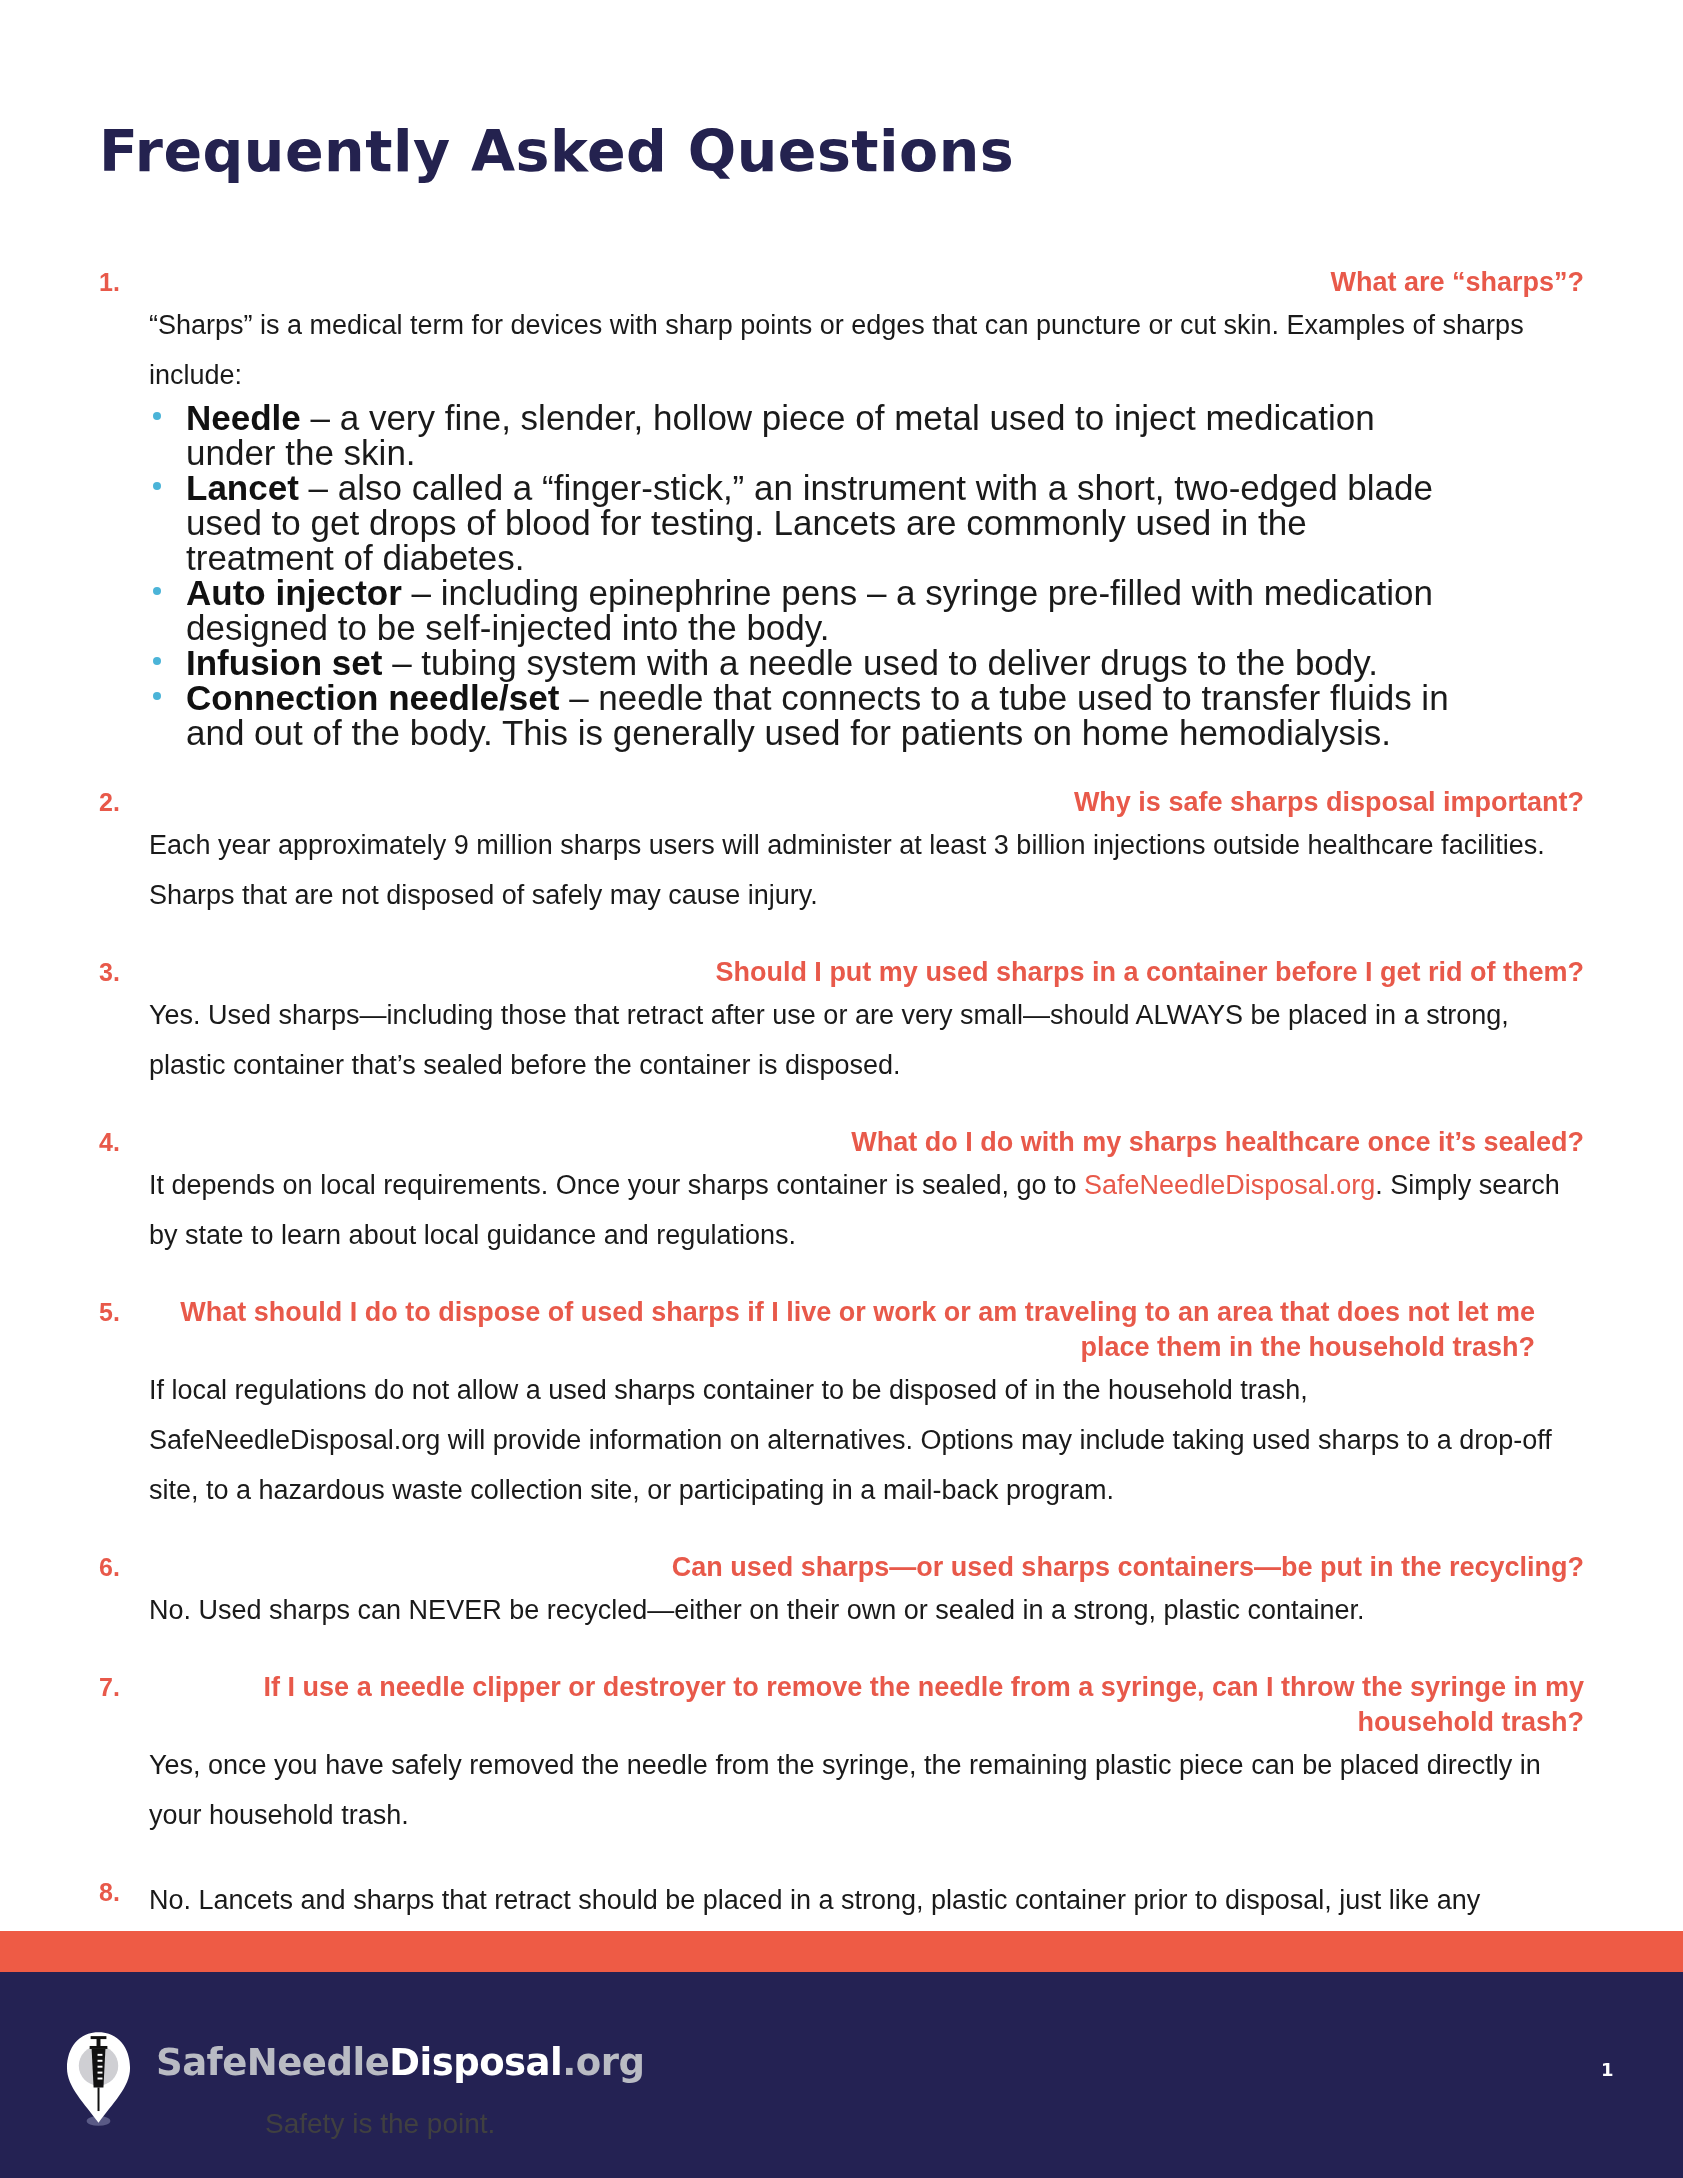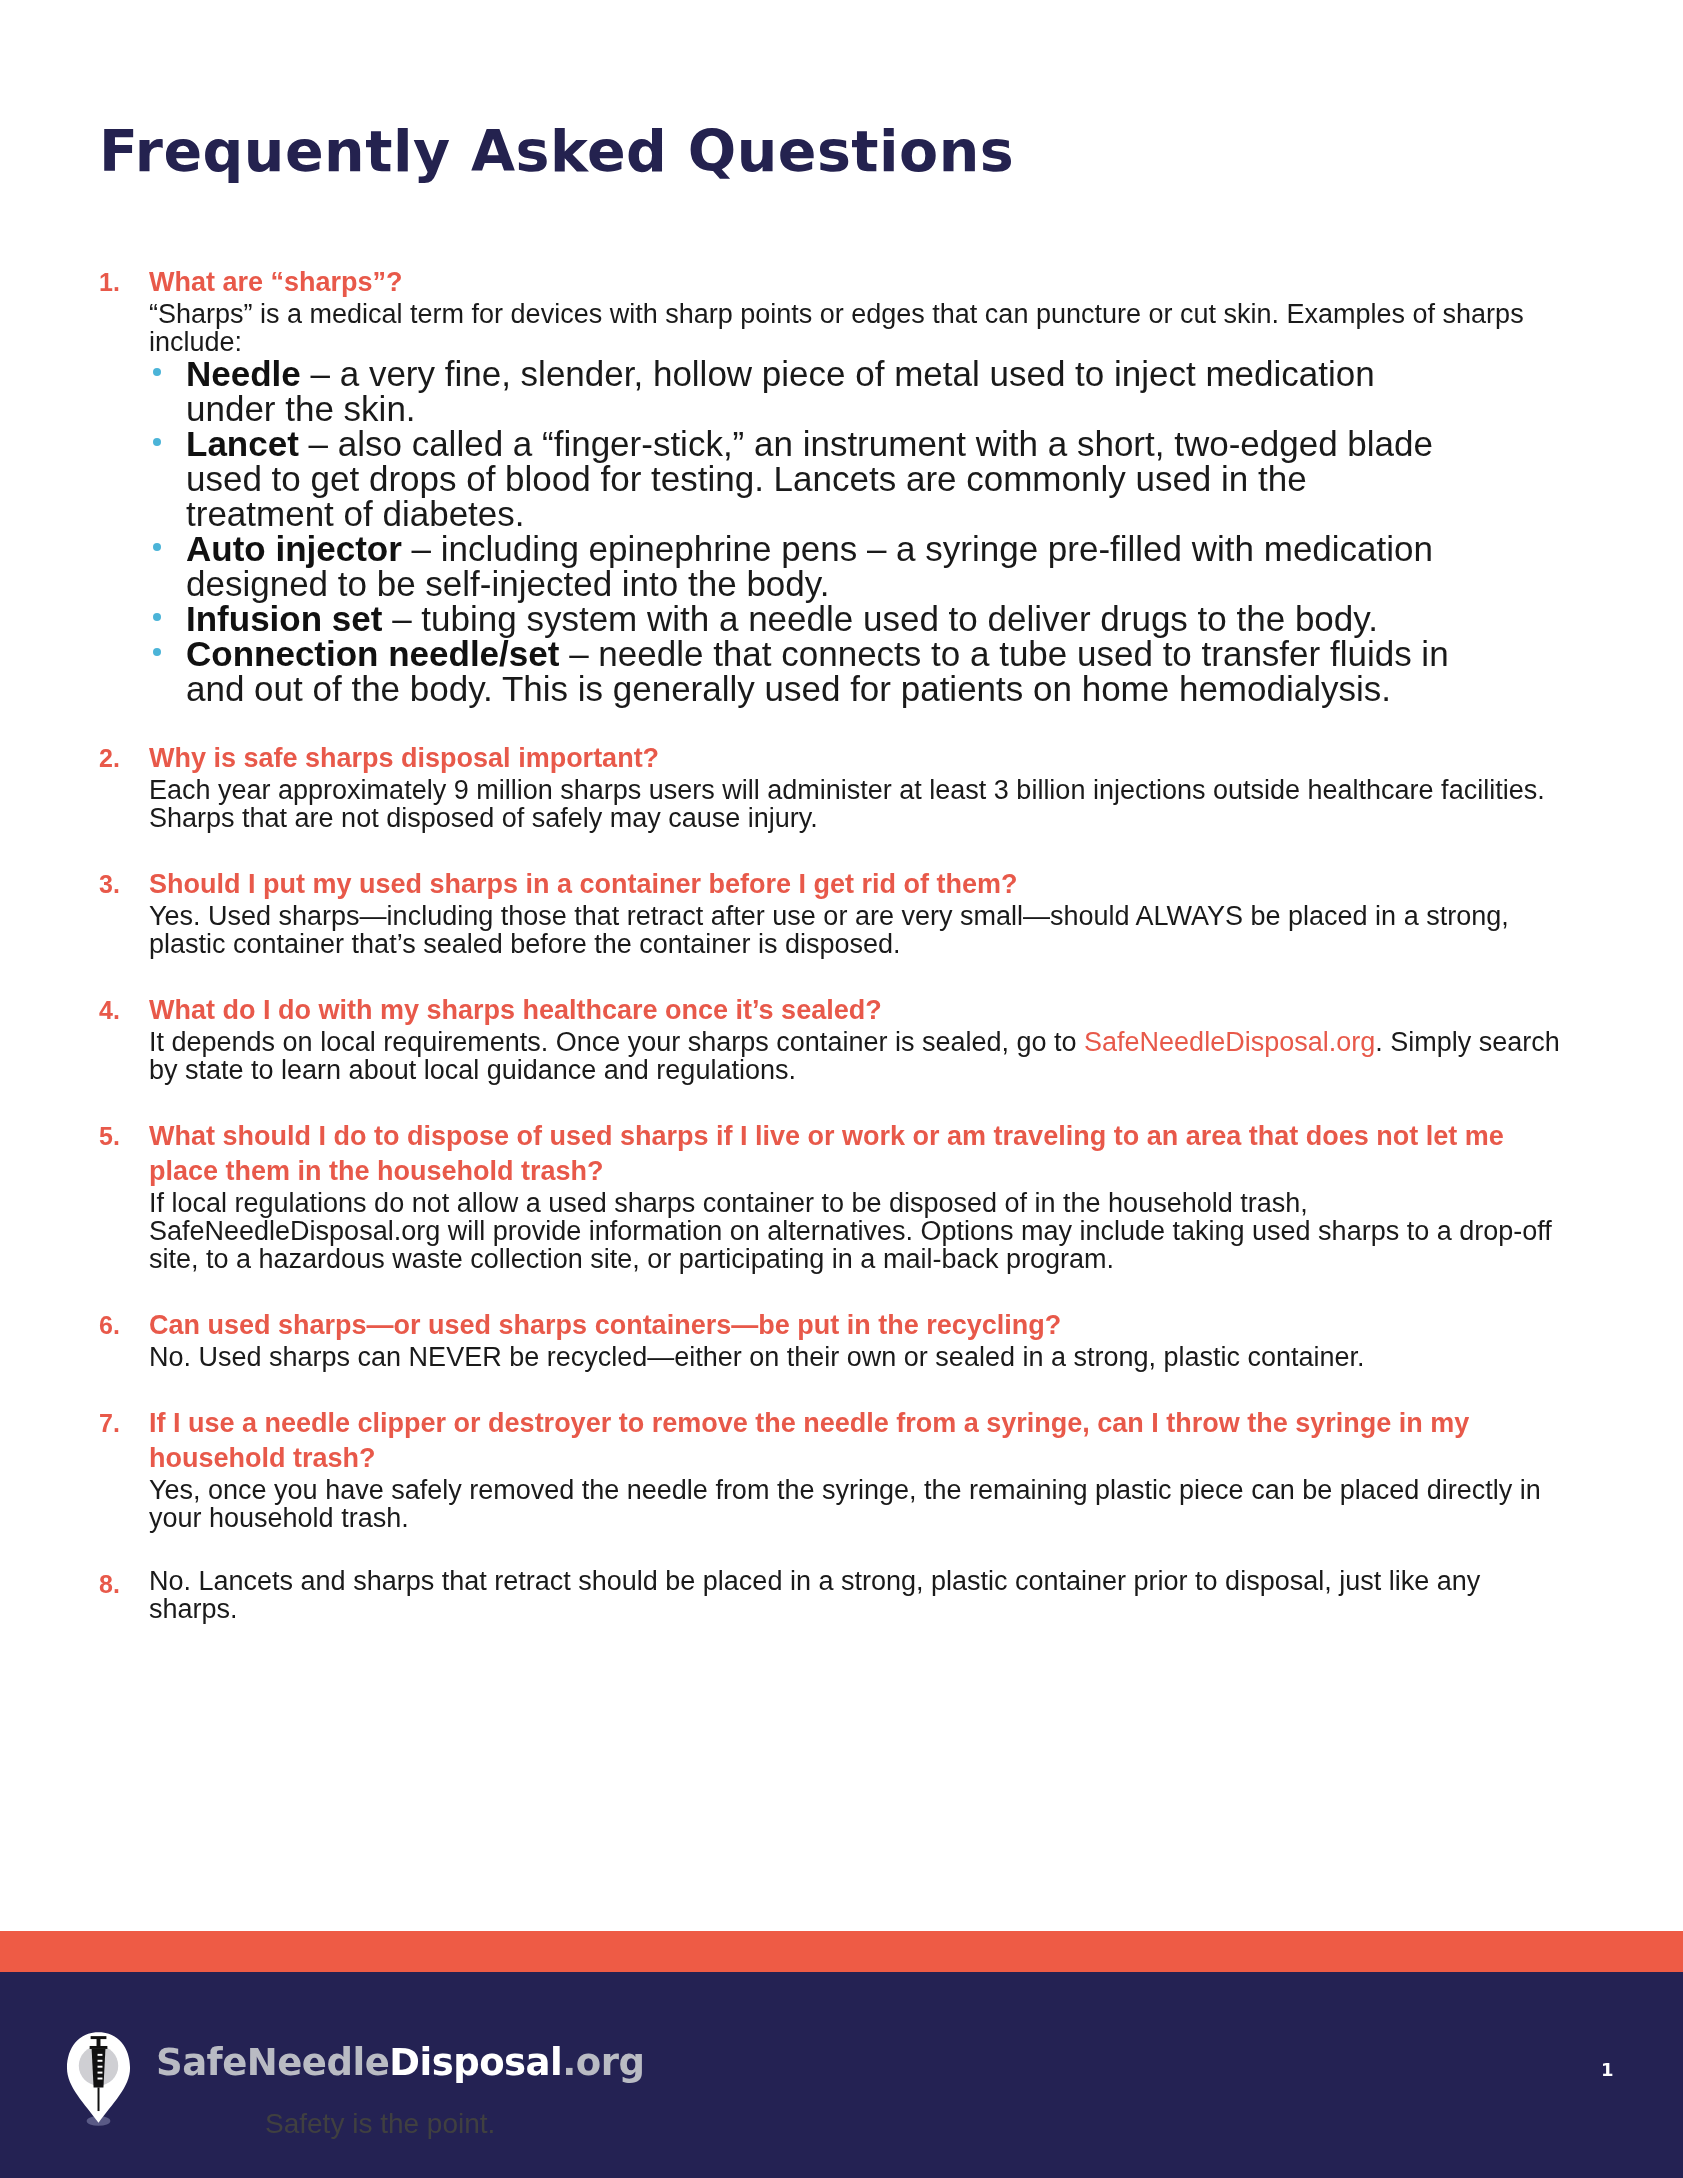"What are “sharps”?" .q-text { text-align: none -> right }
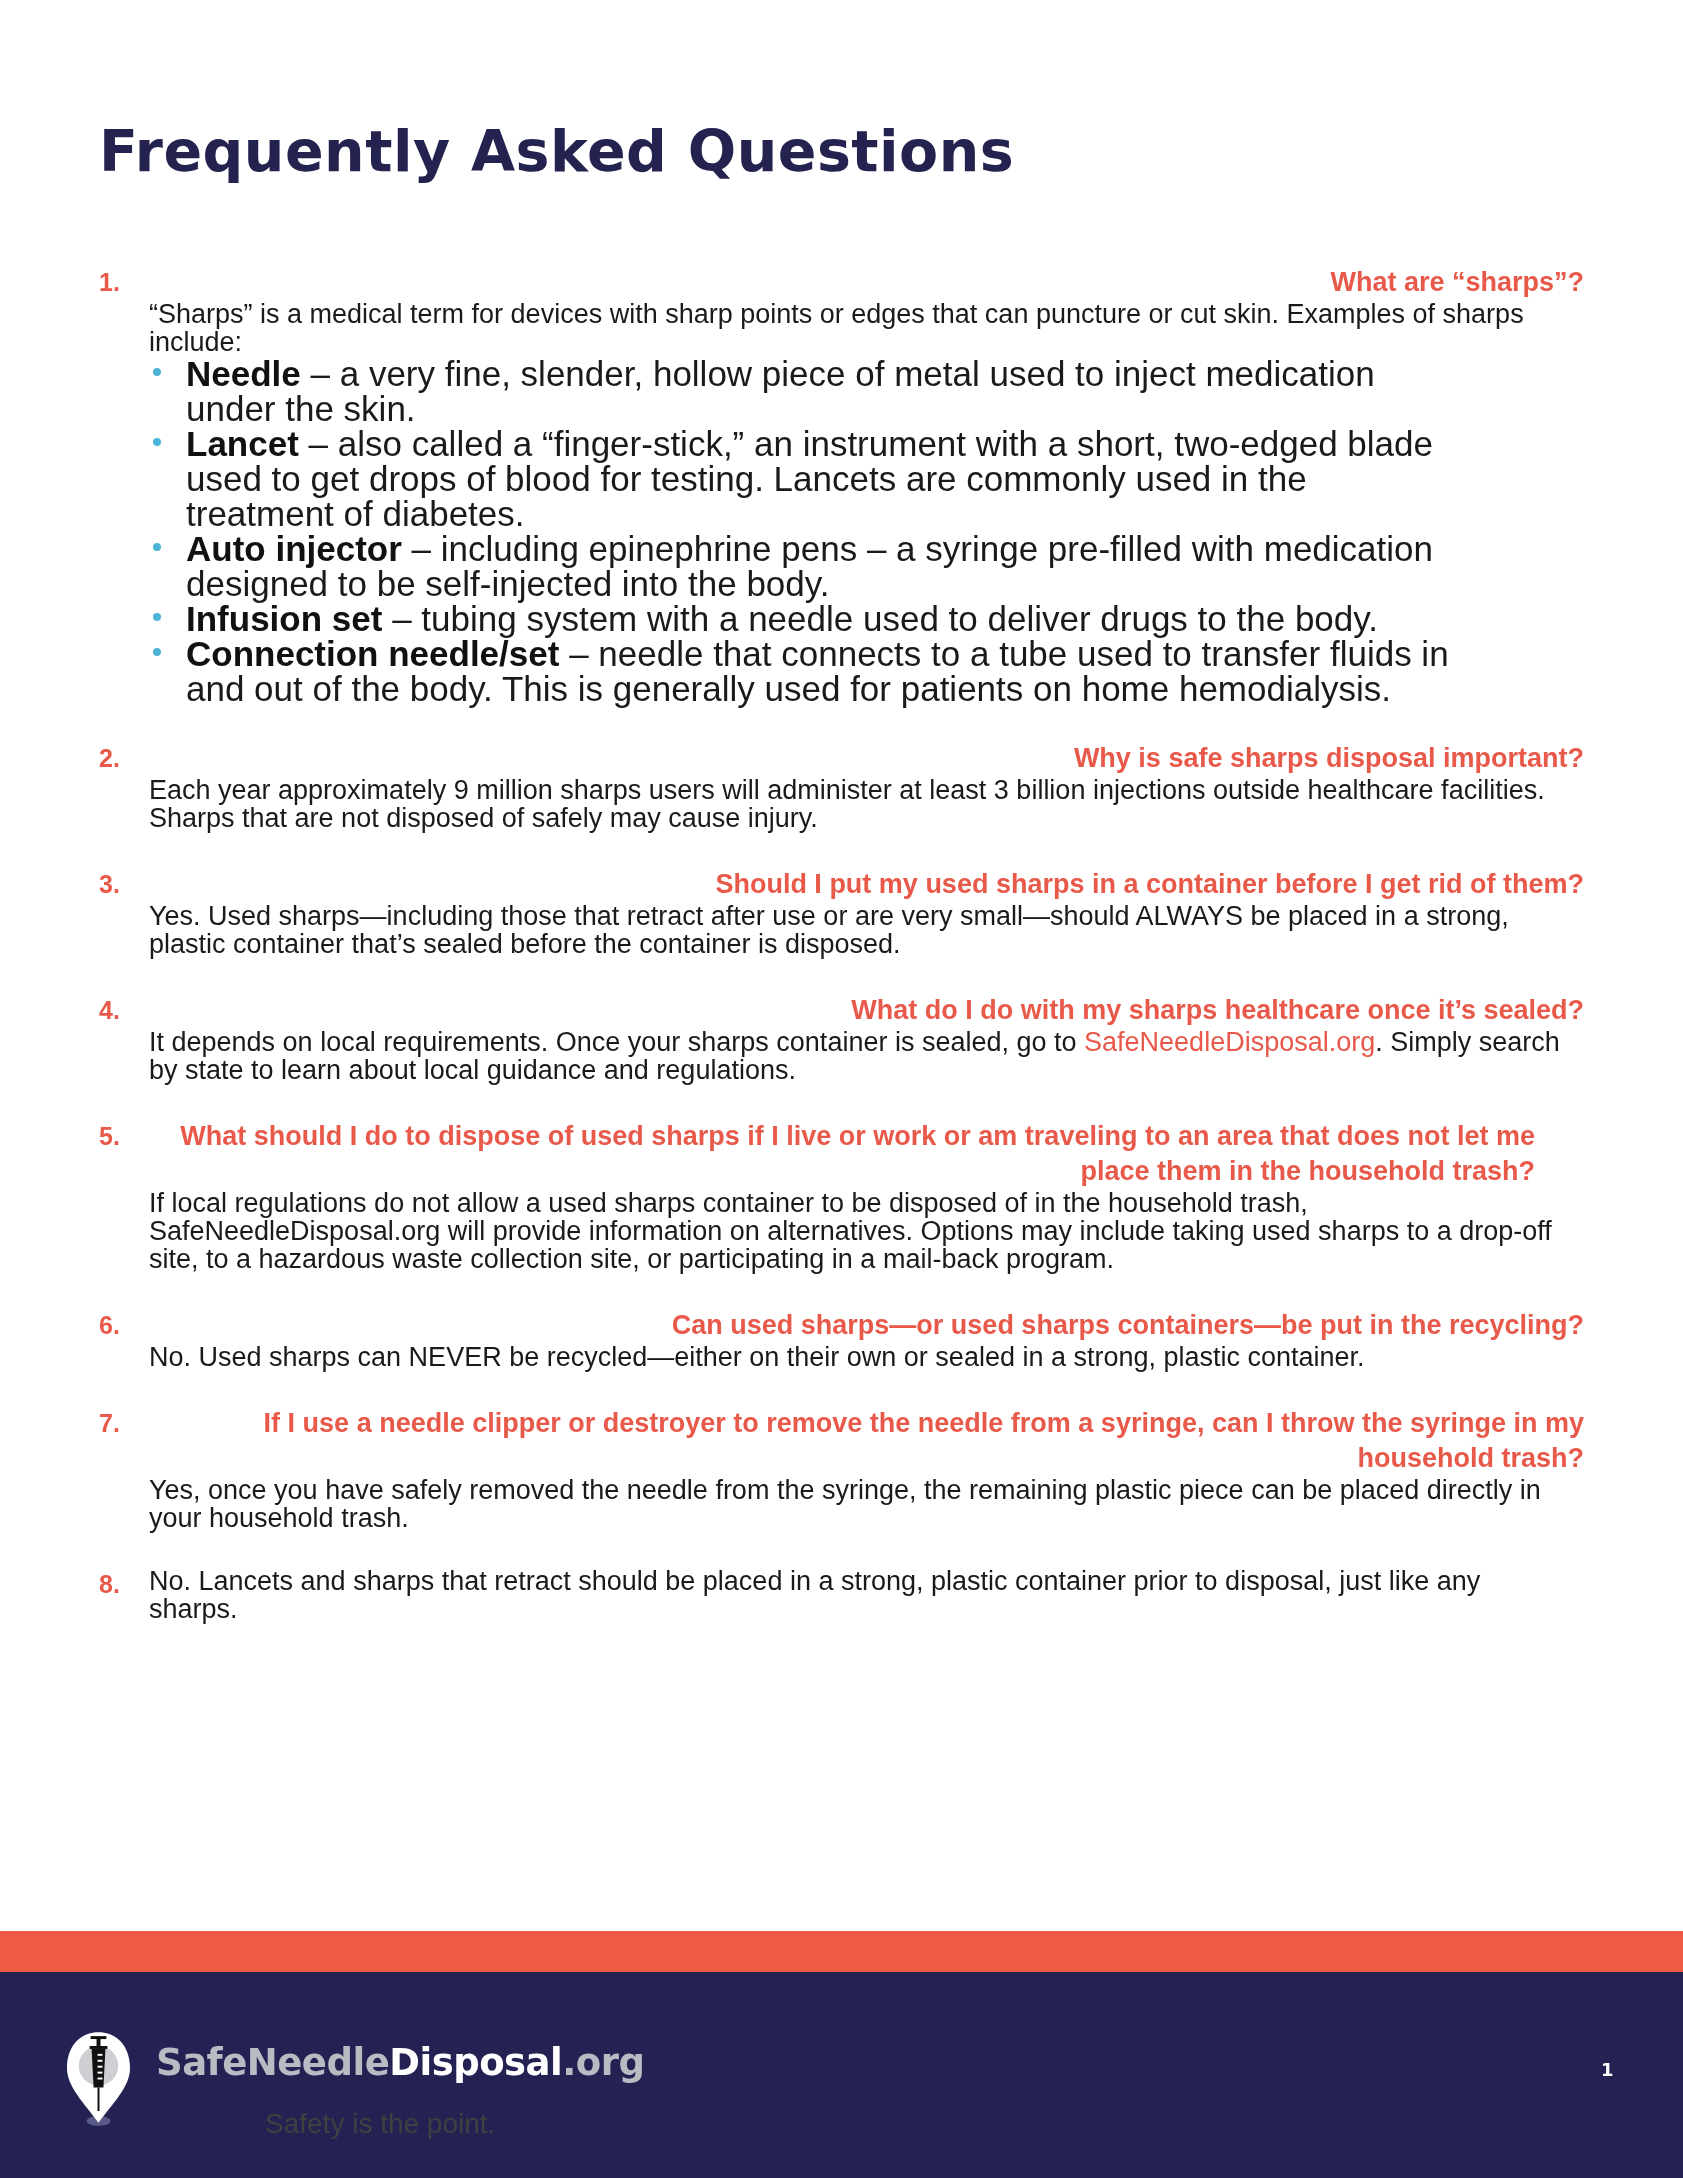"“Sharps” is a medical term" .a-text { line-height: 28px -> 50px }
